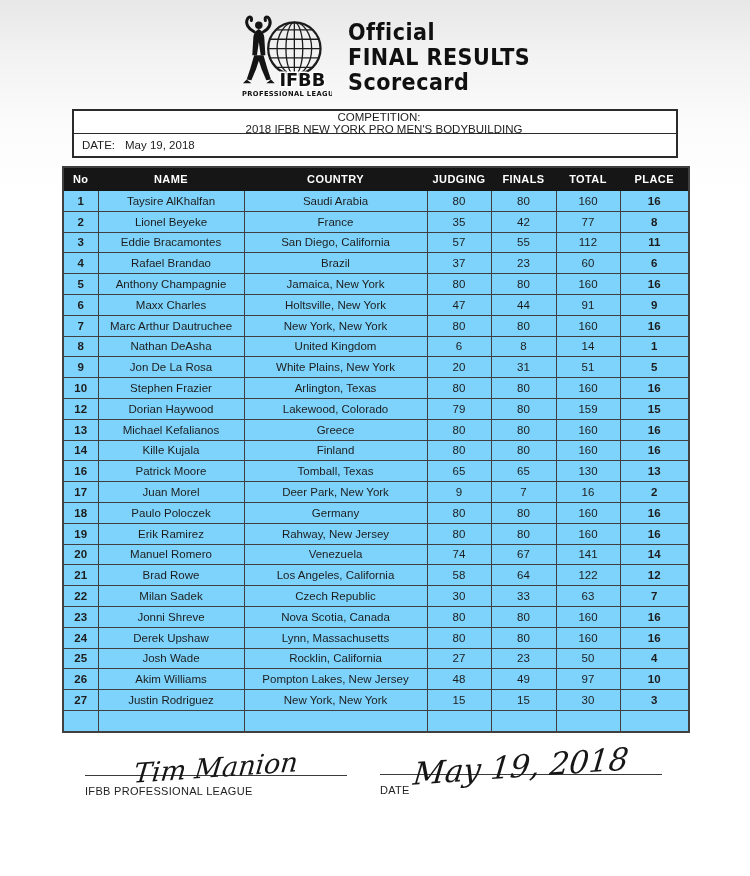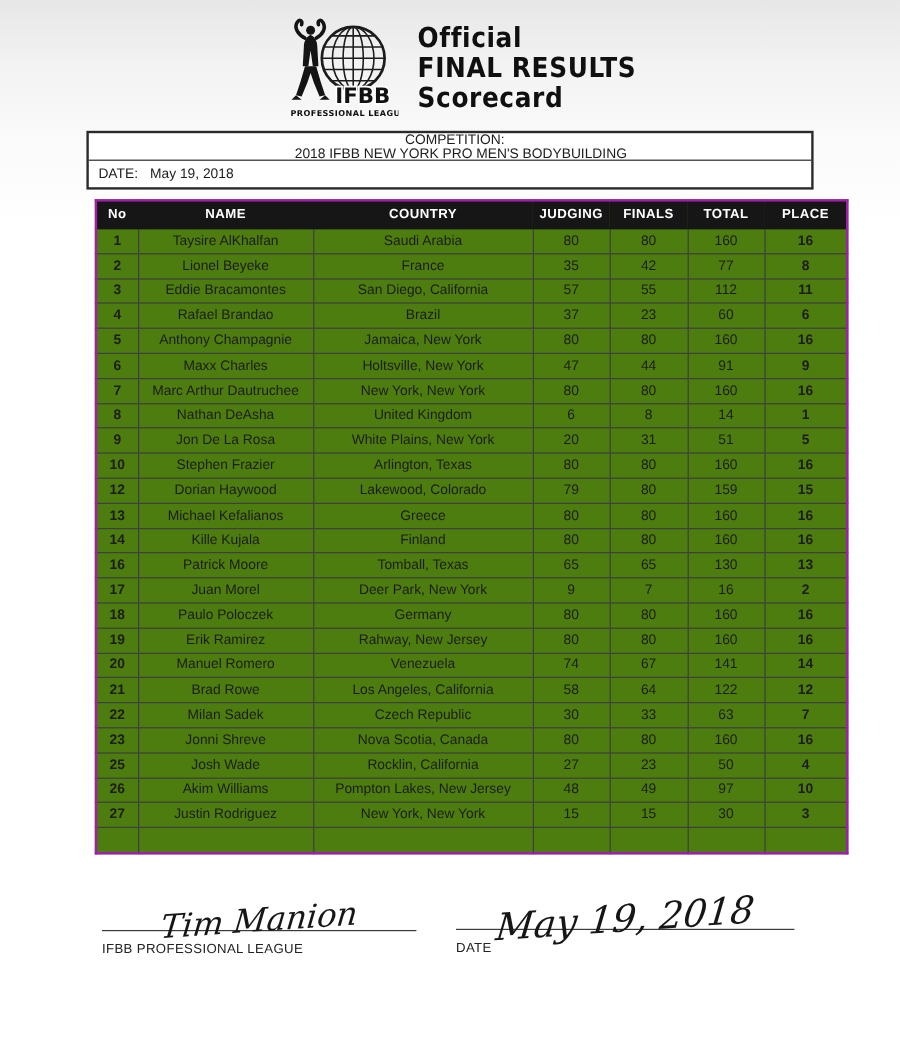"No" table.results { background: #4d7c0f -> #7dd3fc; border: 2px solid #a21caf -> 2px solid #404040; margin-left: 17px -> none }
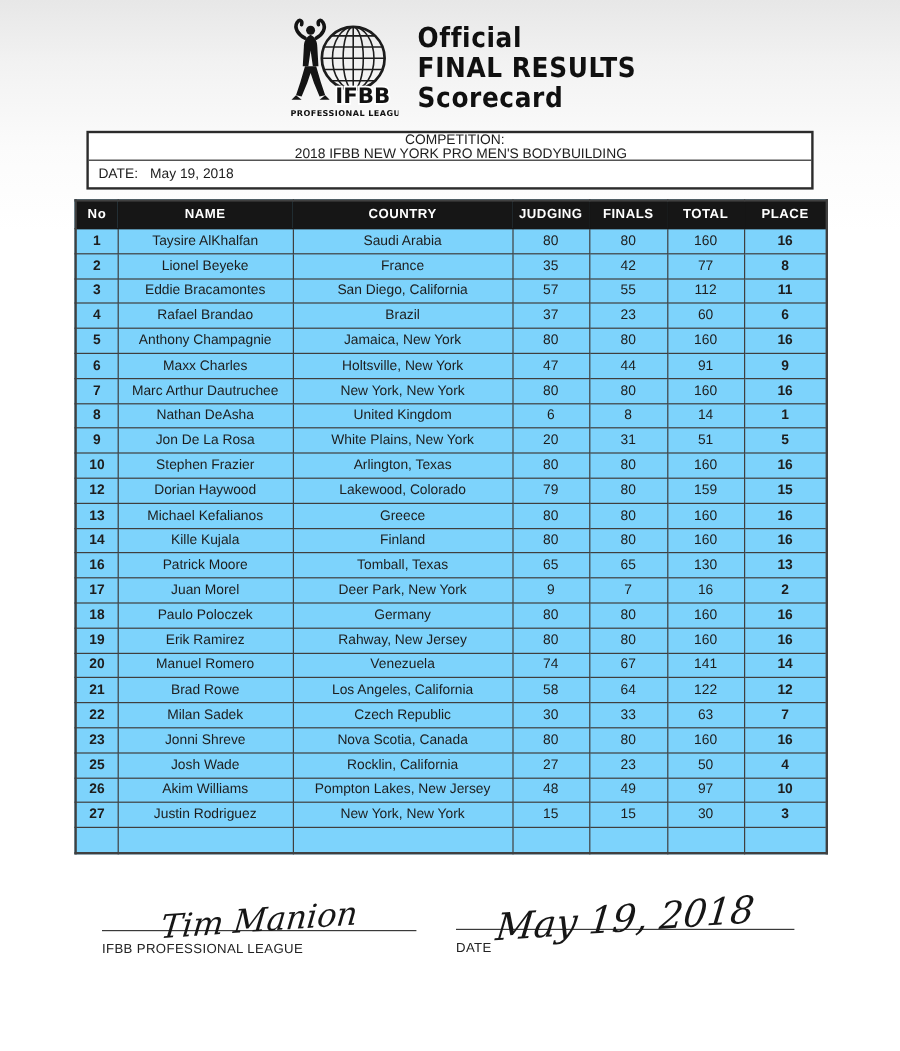"24" tr { html: none -> <tr> <td>24</td> <td>Derek Upshaw</td> <td>Lynn, Massachusetts</td> <td>80</td> <td>80</td> <td>160</td> <td>16</td> </tr> }
